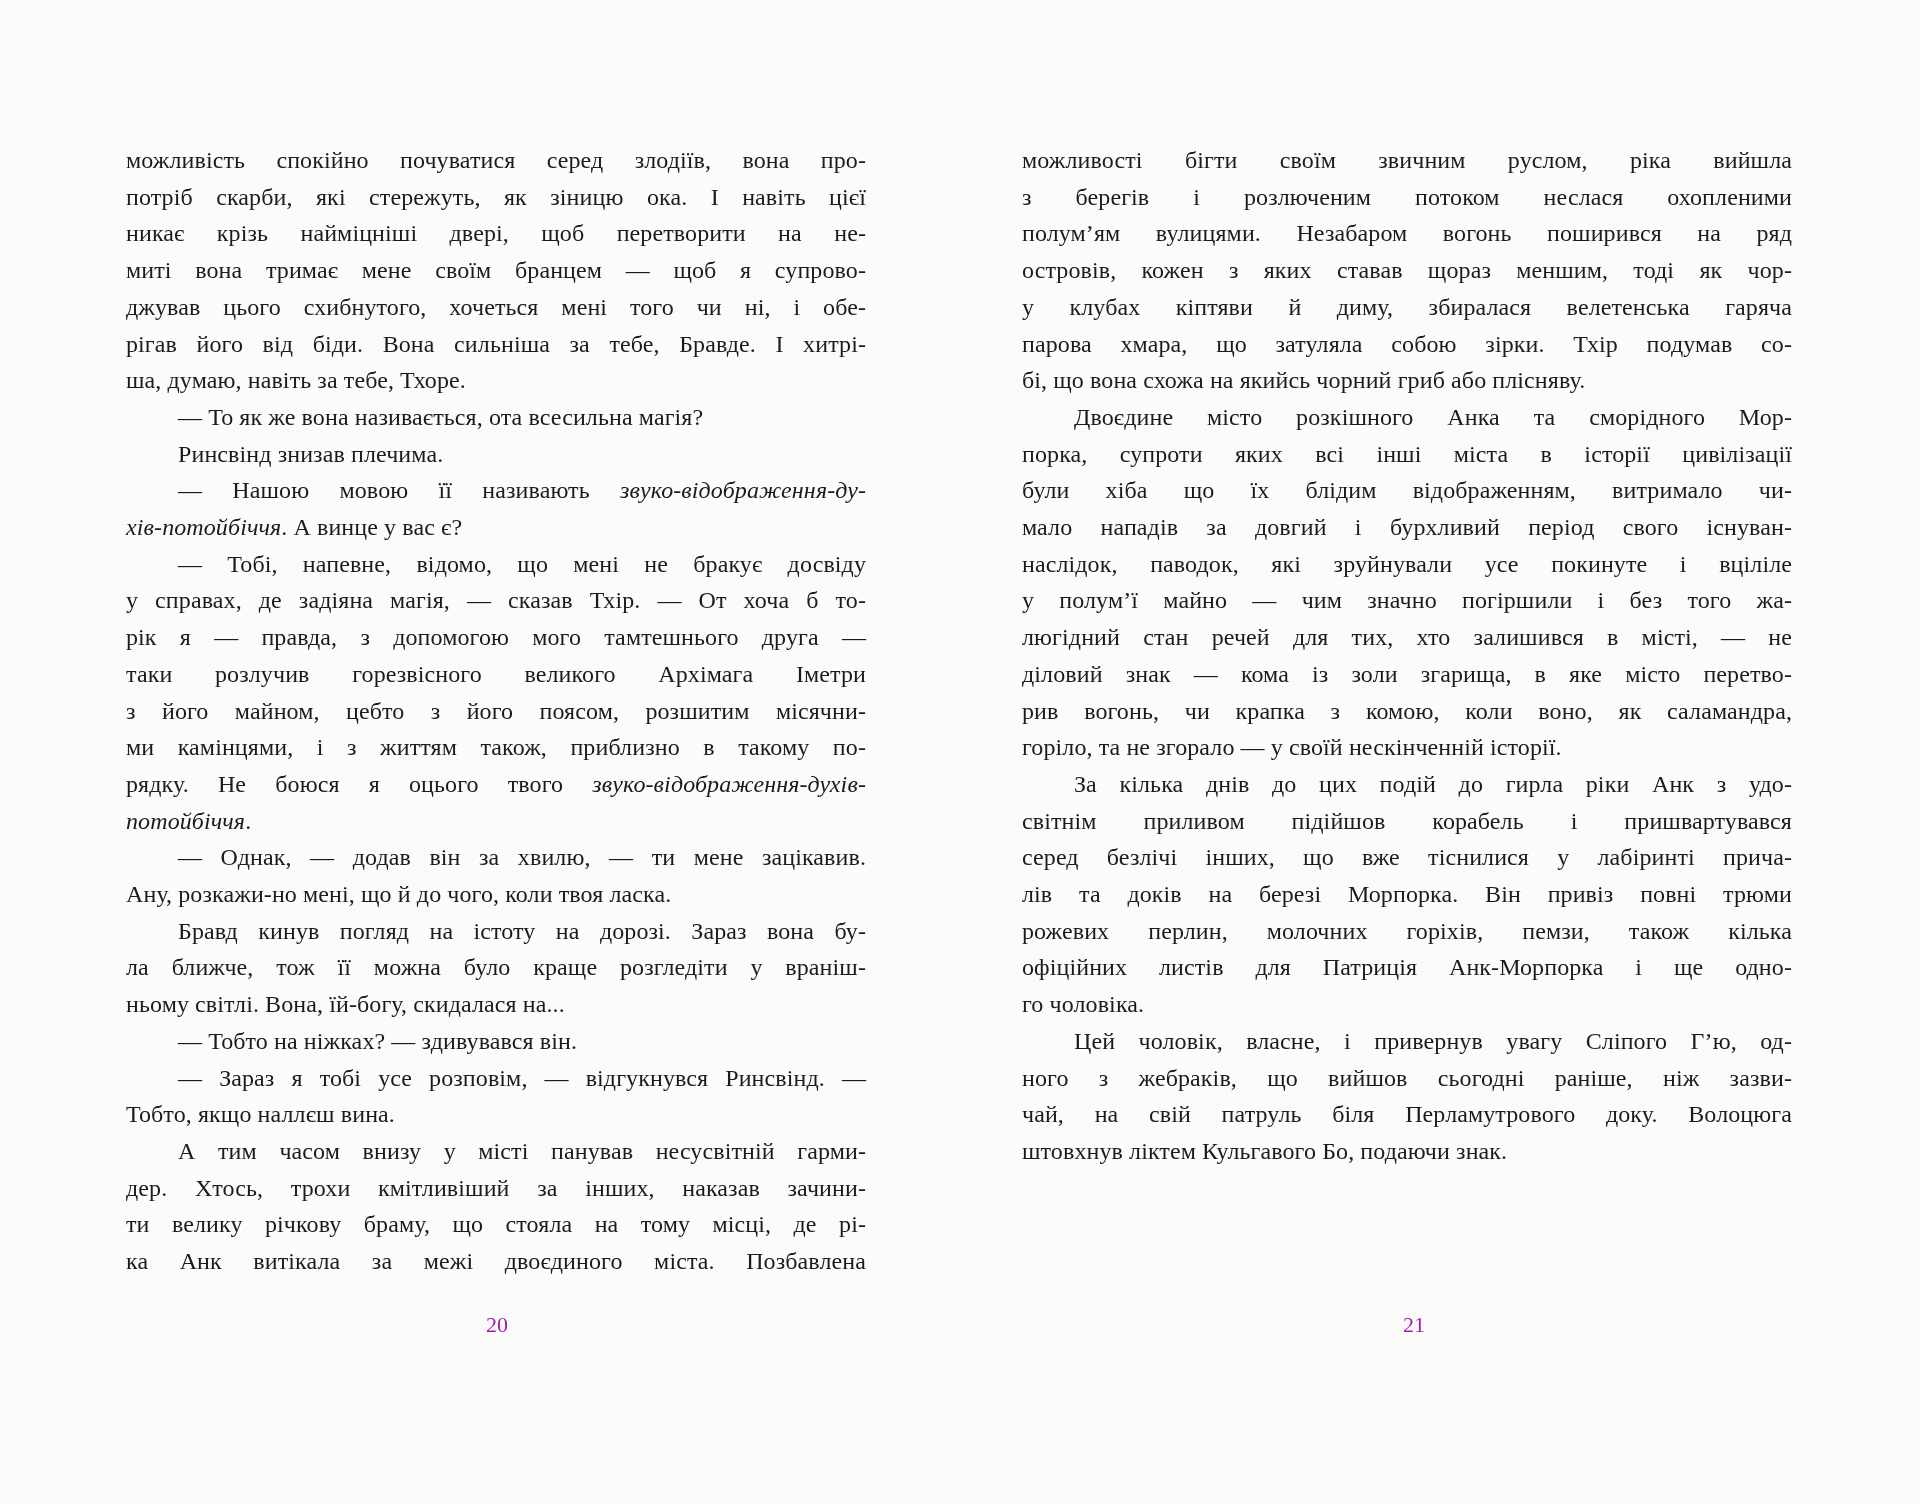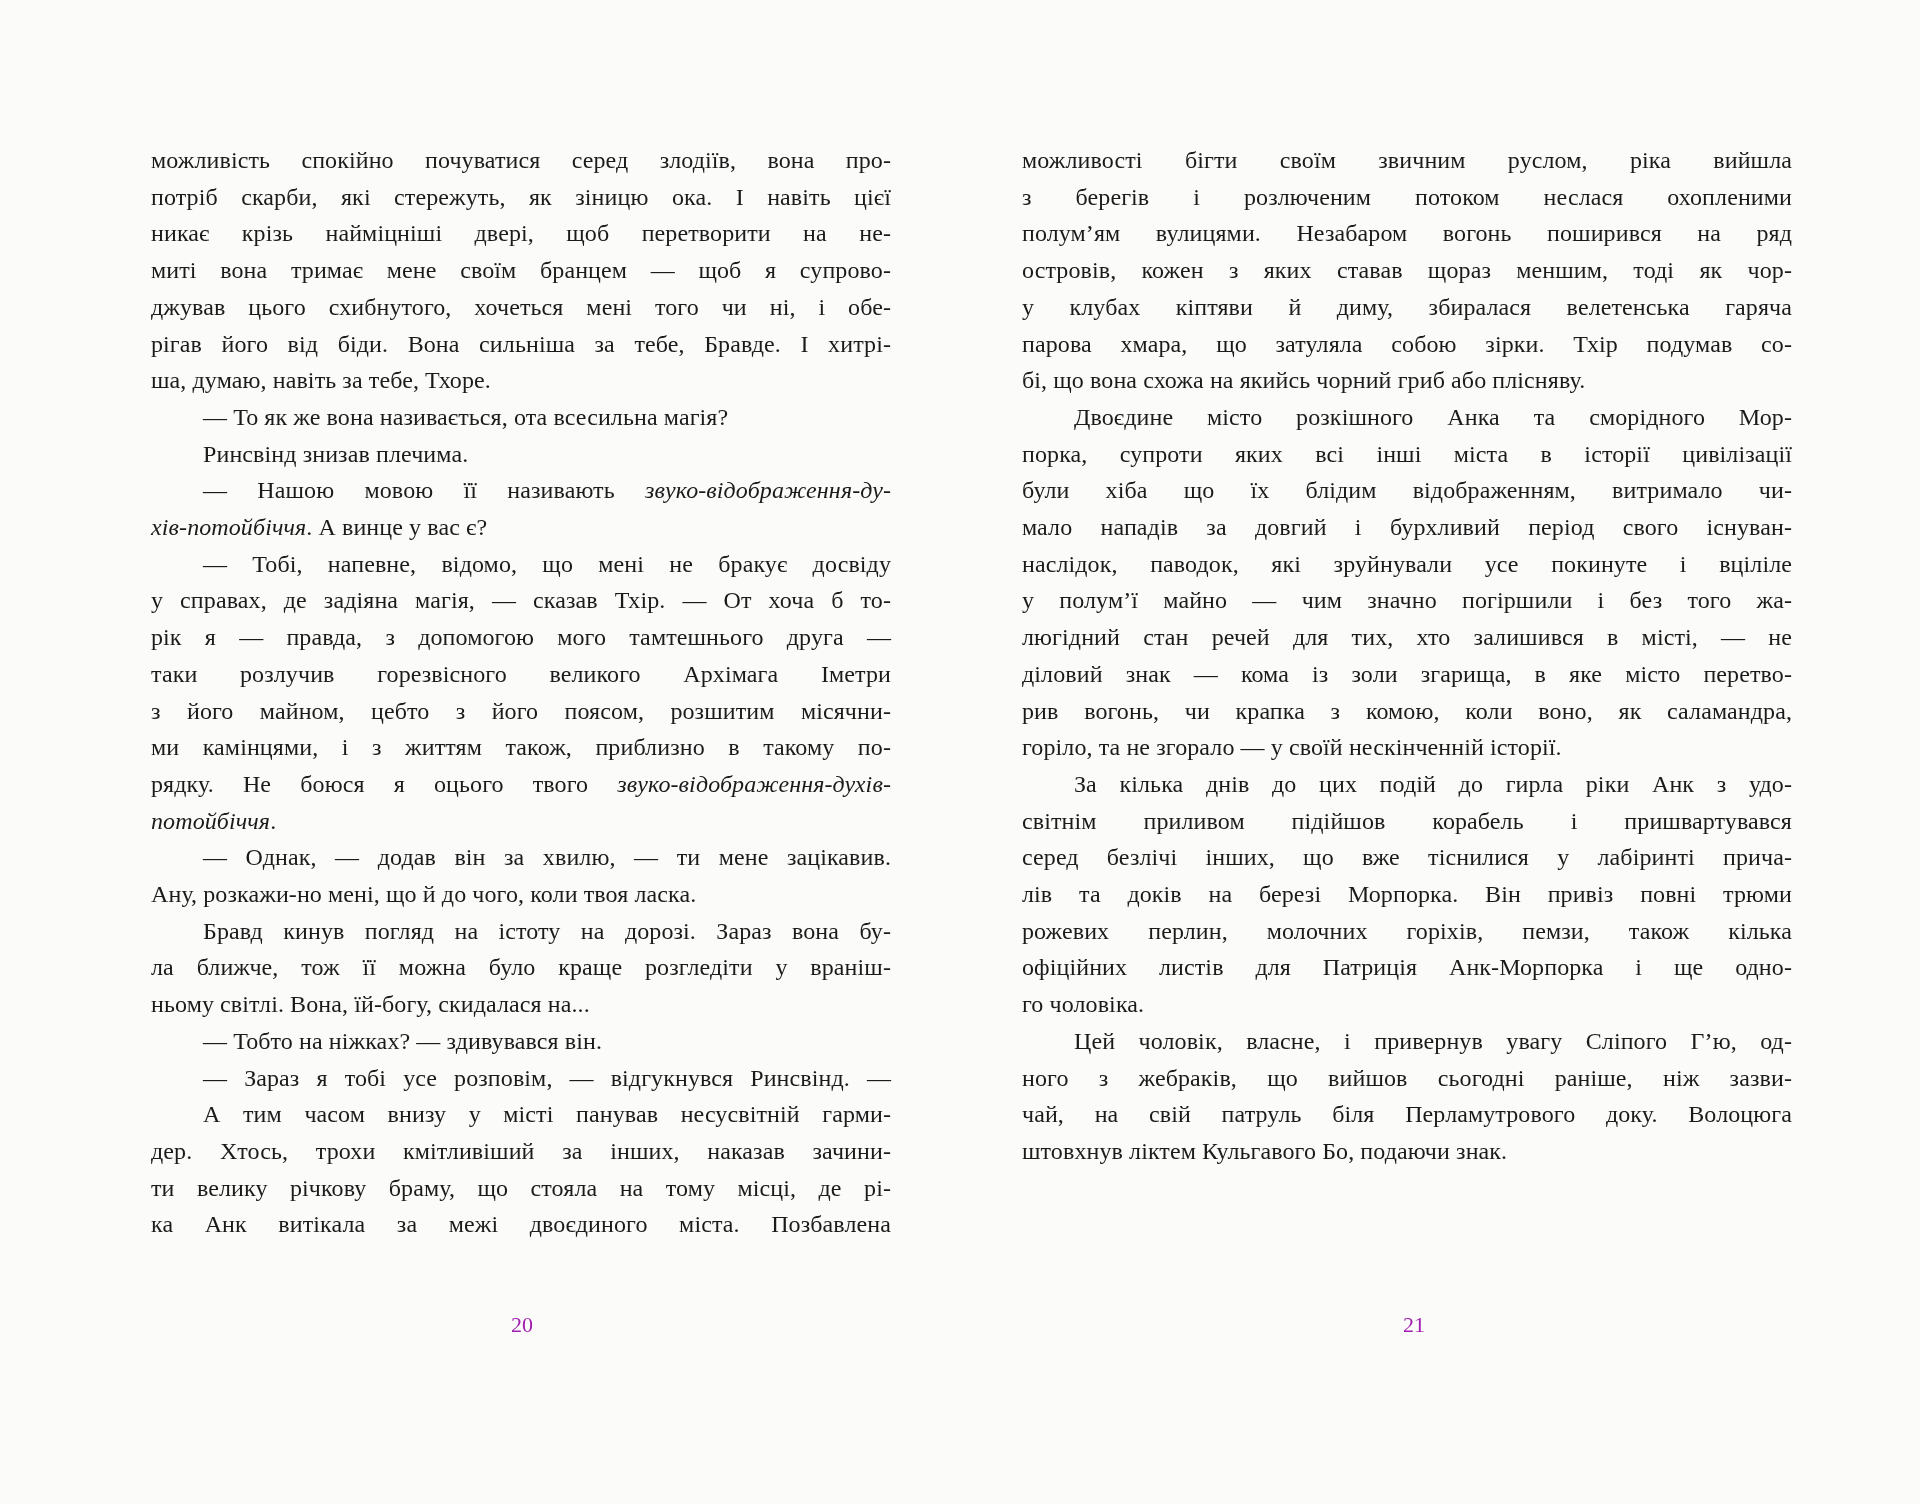"можливість спокійно почуватися серед" .page.left { margin-left: 25px -> none }
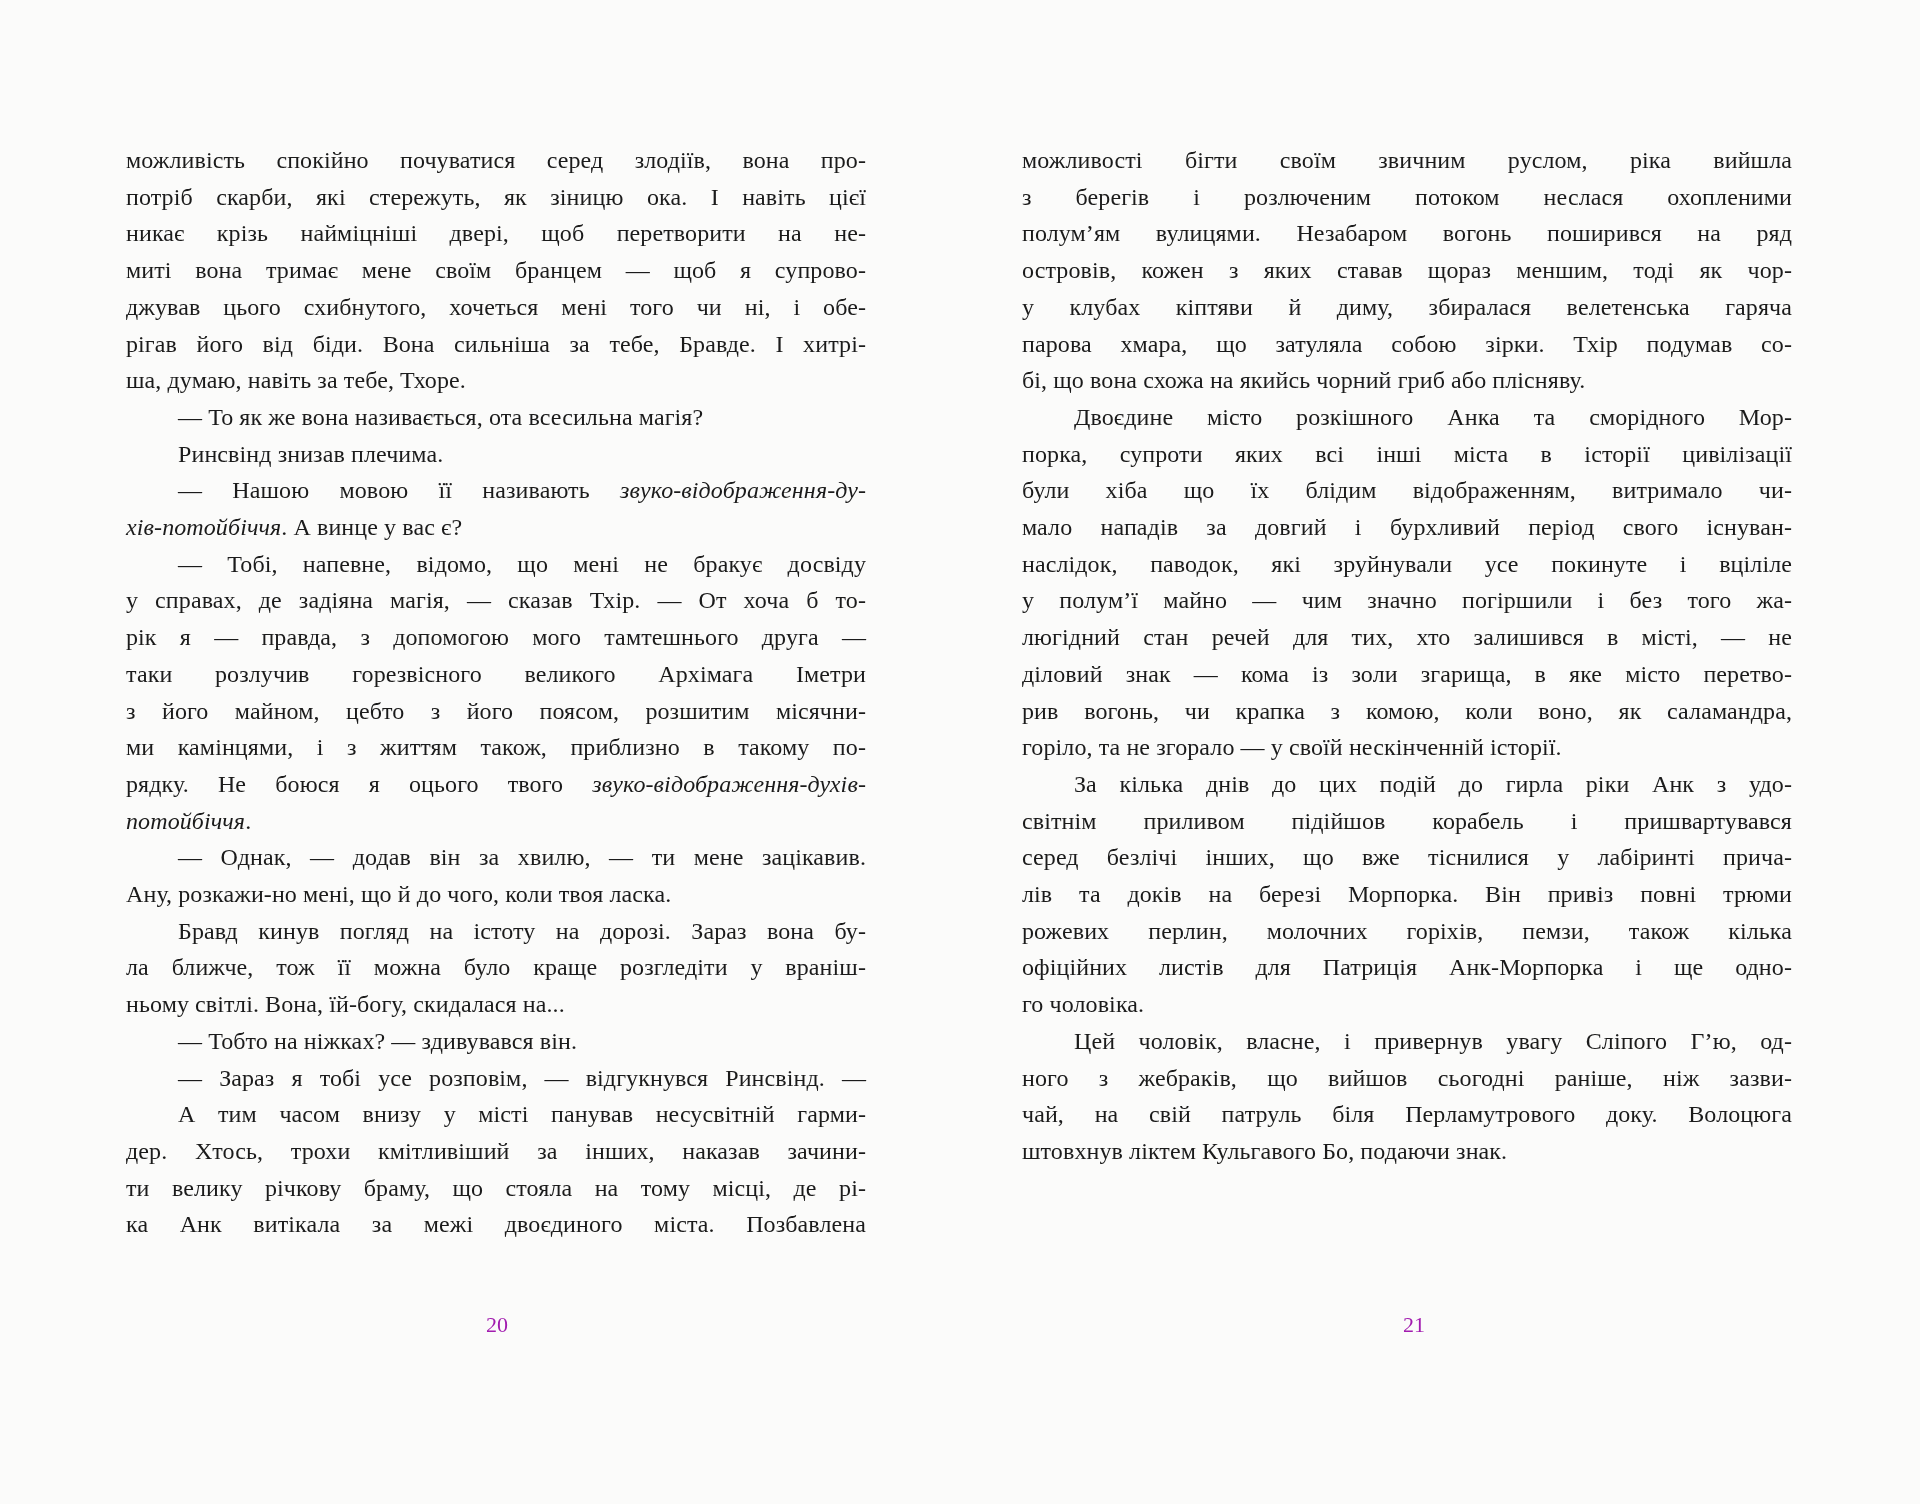"Тобто, якщо наллєш вина." div.line { html: none -> <div><span>Тобто, якщо наллєш вина.</span></div> }
